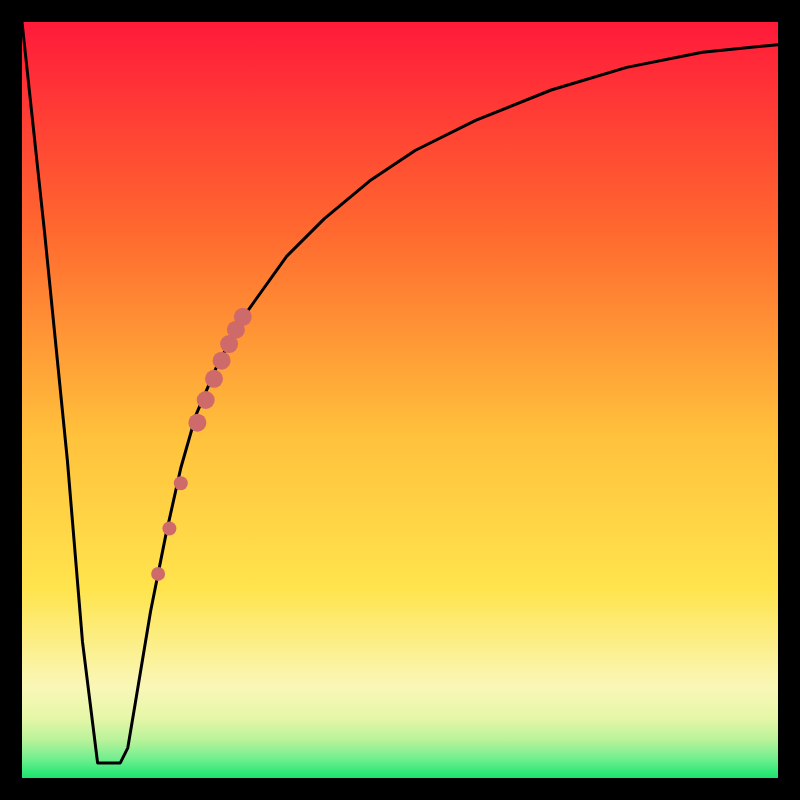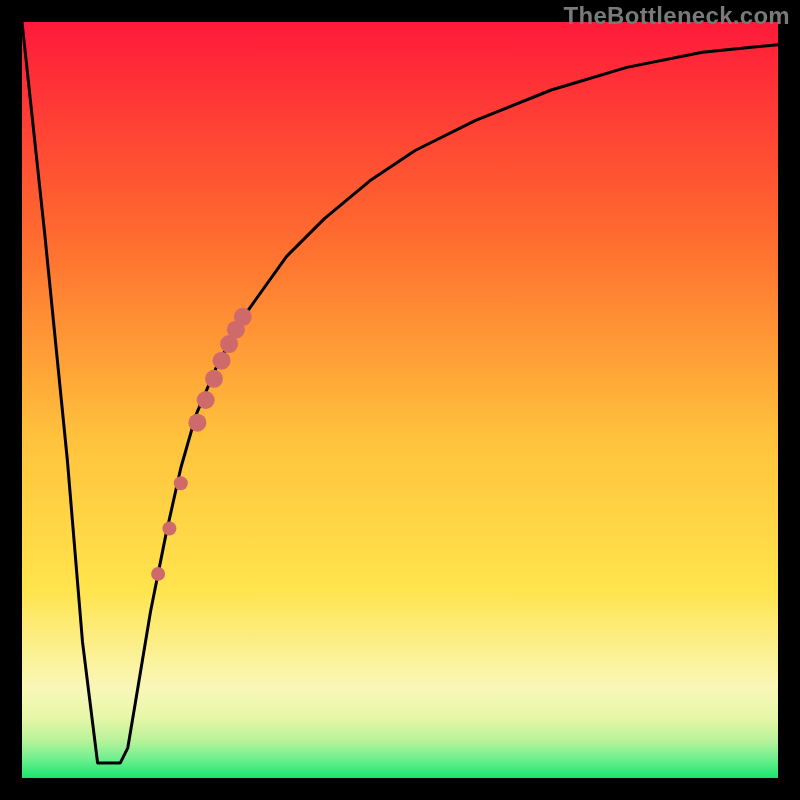"TheBottleneck.com" div.watermark { html: <div>TheBottleneck.com</div> -> none }
